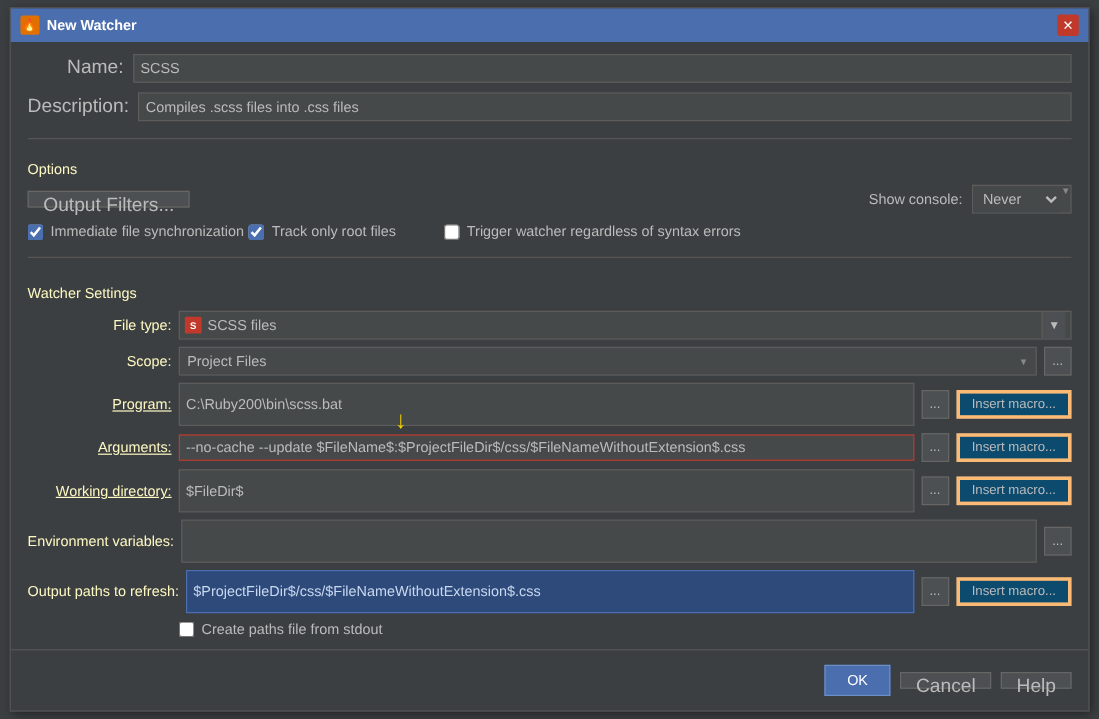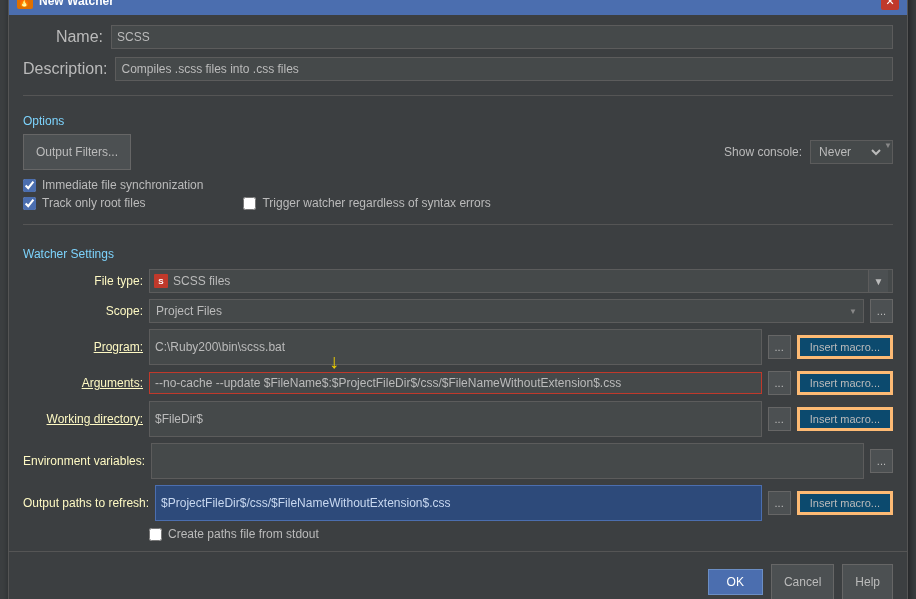"Options" .section-label { color: #7dd3fc -> #fef9c3 }
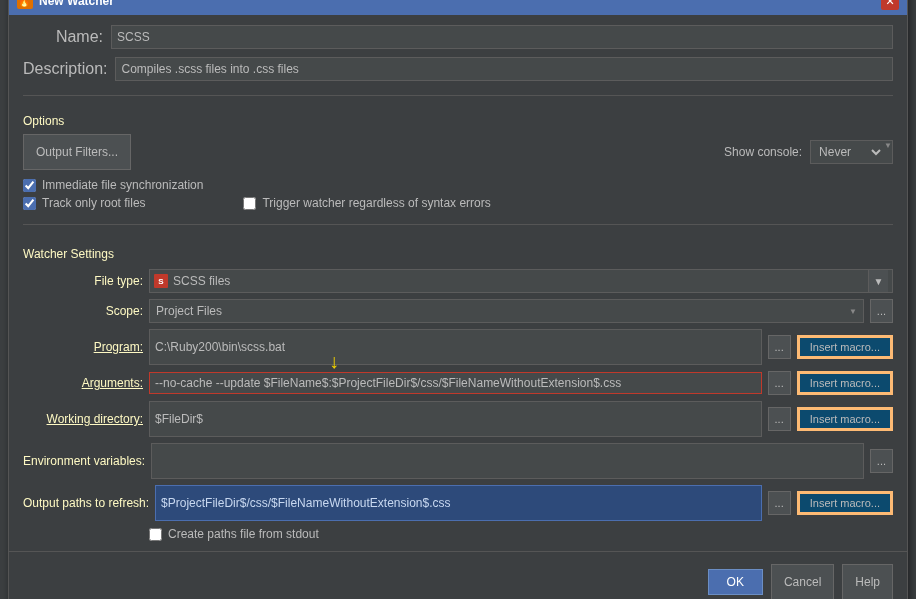"Output Filters..." .btn { font-size: 12px -> 16px; height: 36px -> 14px }
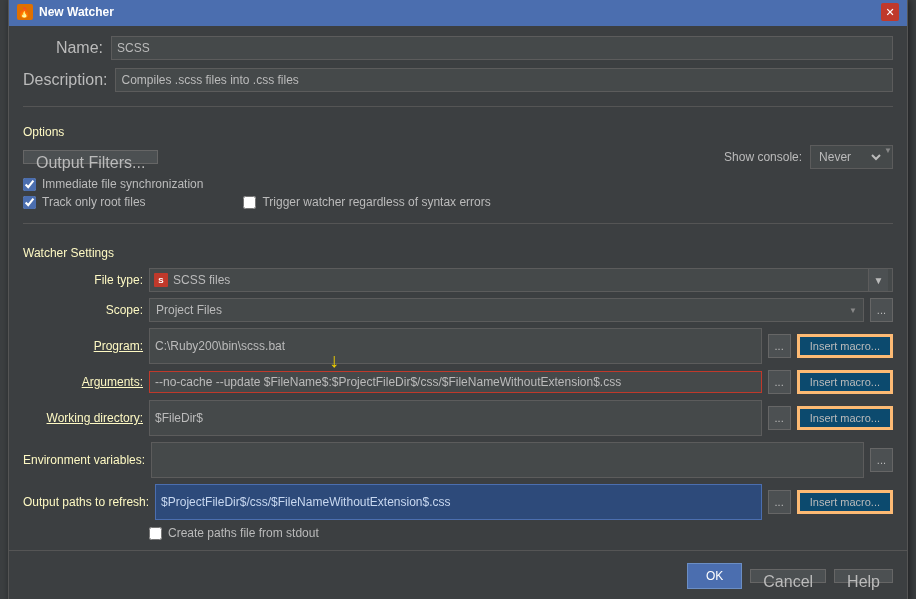"Immediate file synchronization" div { flex-direction: column -> row }
